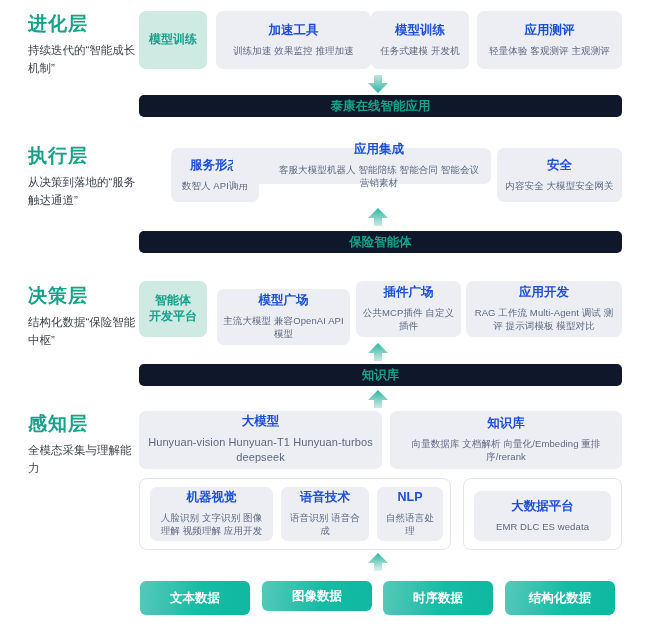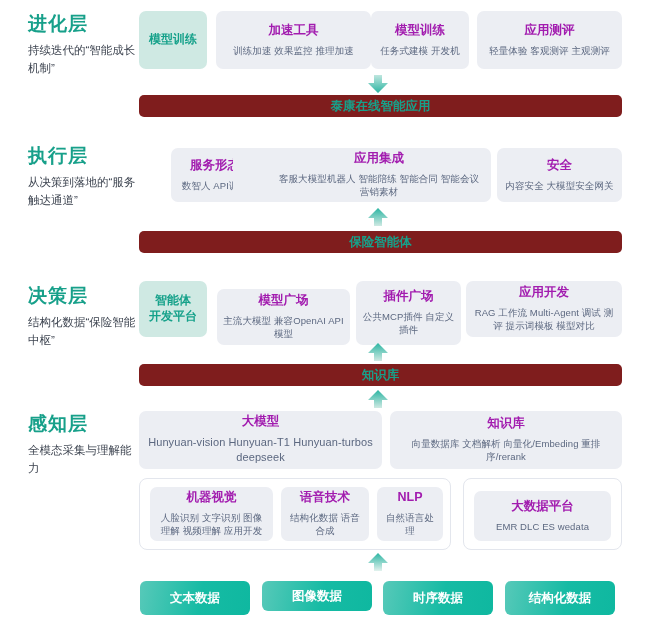"加速工具" .card-title { color: #a21caf -> #1d4ed8 }
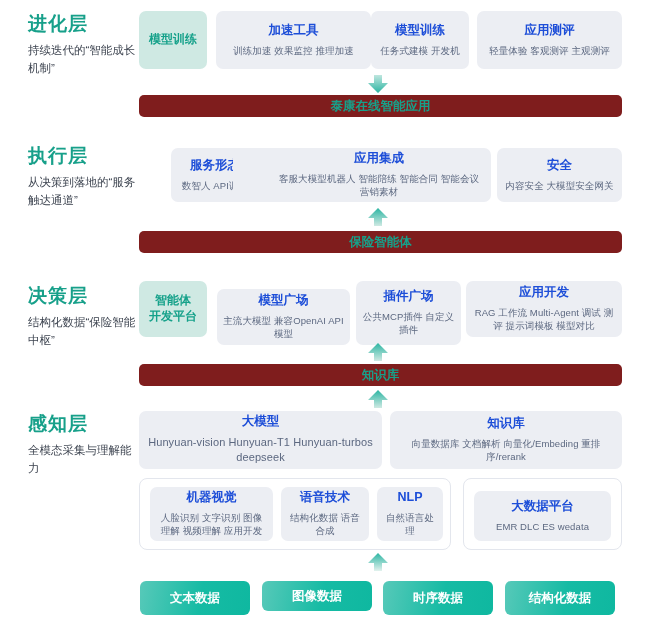"泰康在线智能应用" .bar { background: #7f1d1d -> #0f172a }
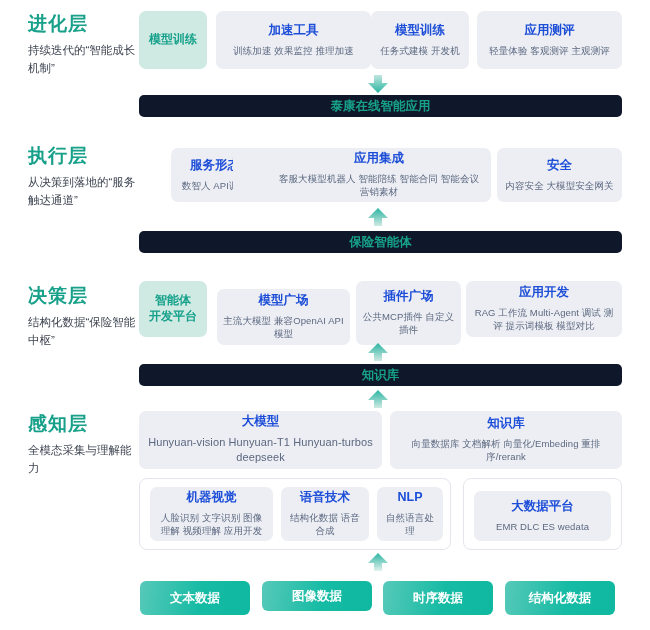"应用集成" div.card { height: 54px -> 36px }
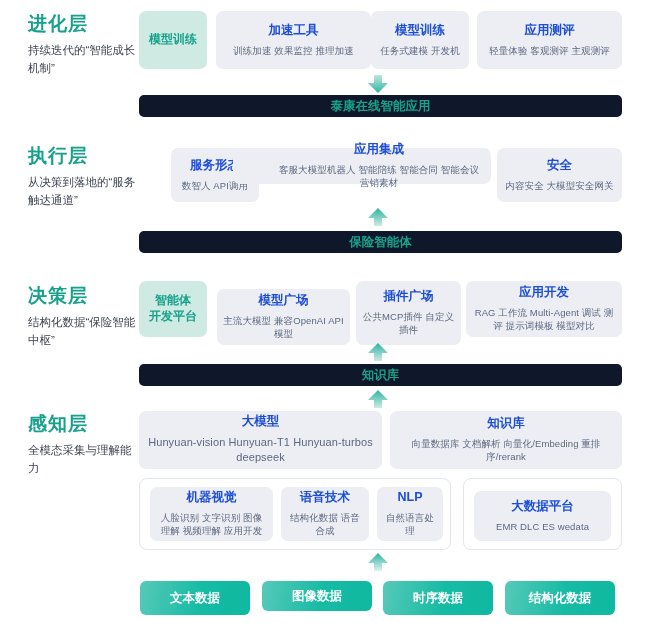"插件广场" div.card { height: 64px -> 56px }
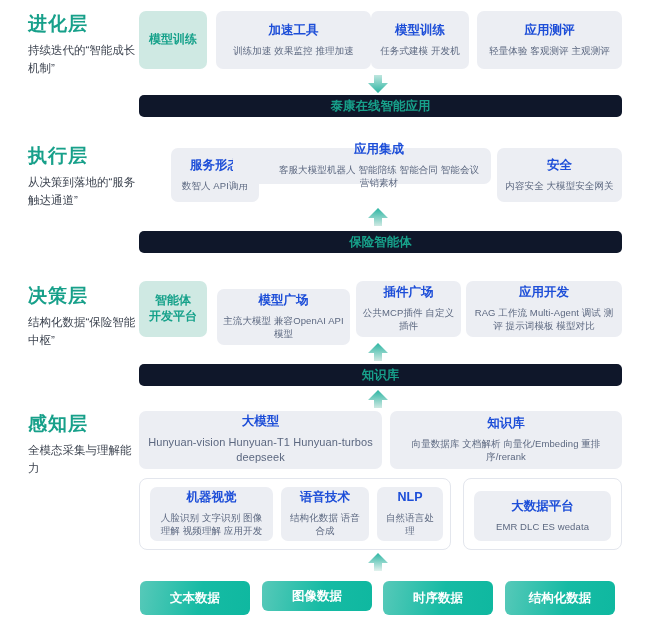"结构化数据 语音合成" div.card-sub { text: 结构化数据 -> 语音识别 }
